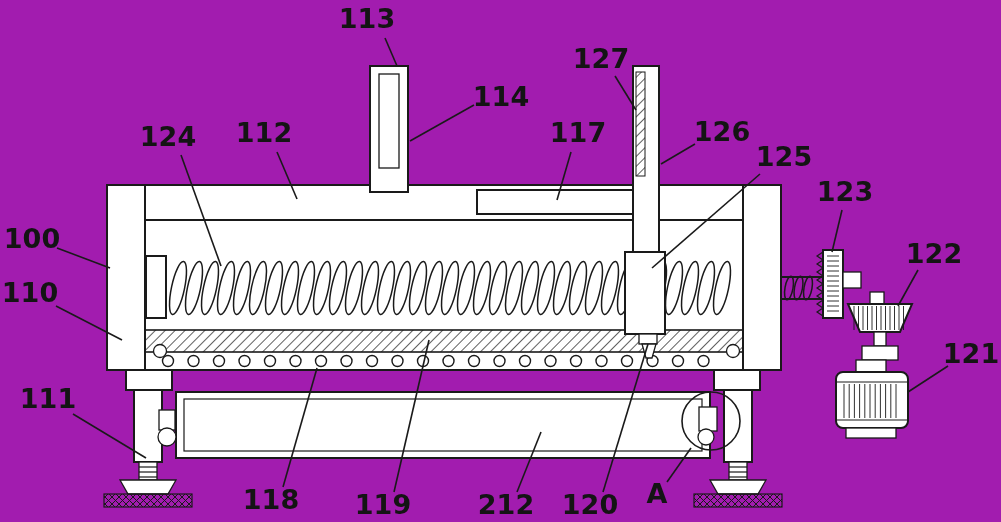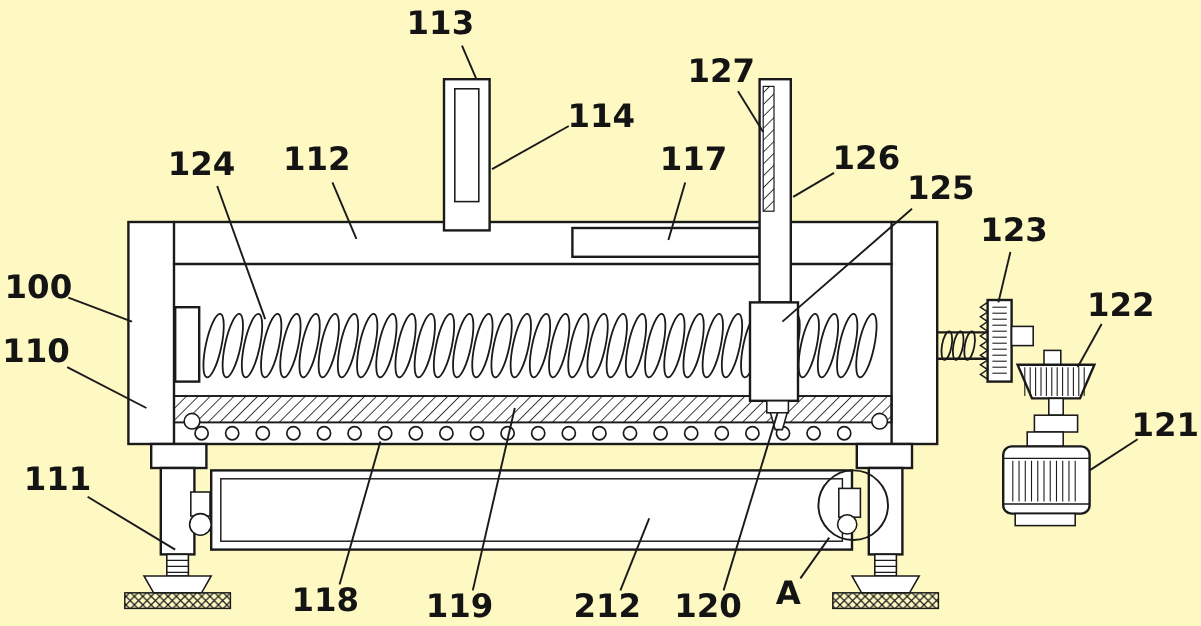"113" .fig { background: #fef9c3 -> #a21caf }
